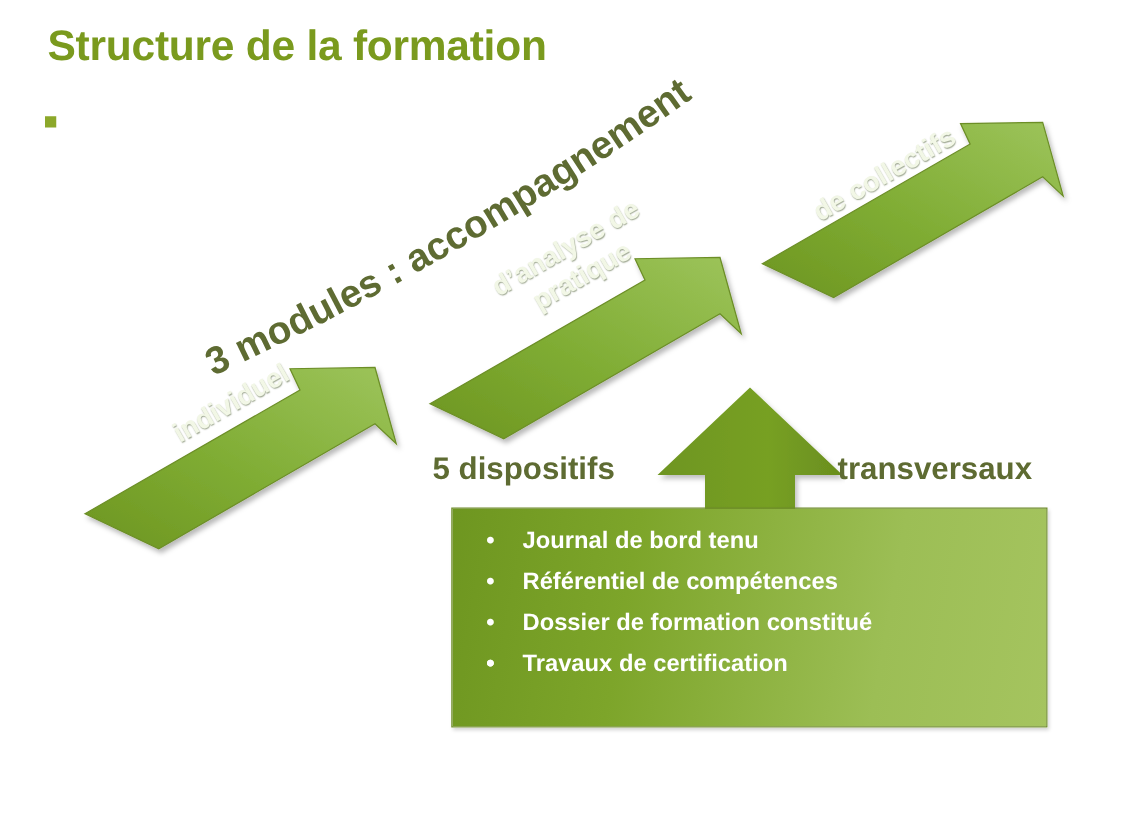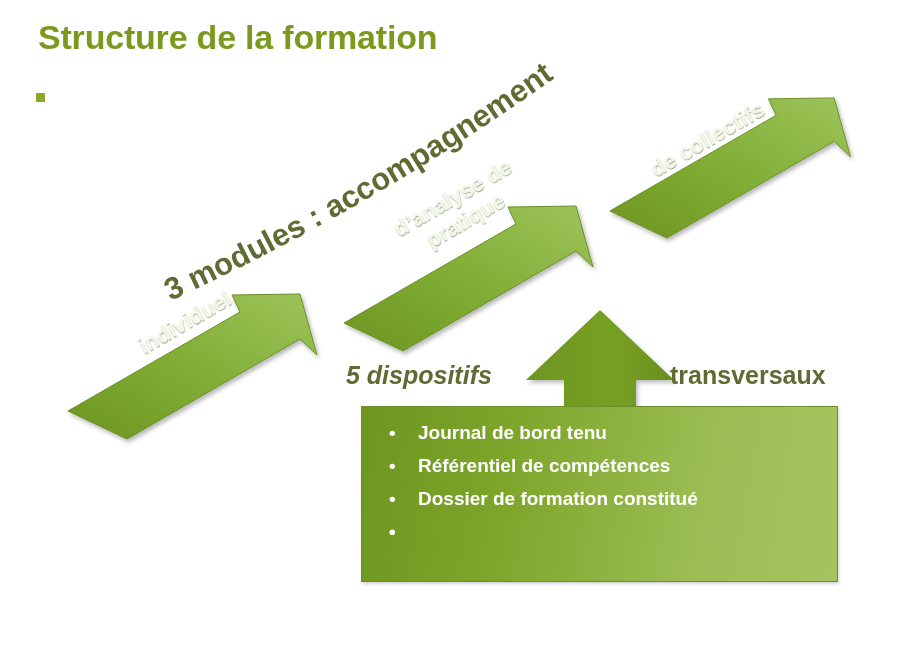"5 dispositifs" #txt-dispositifs { font-style: italic -> none }
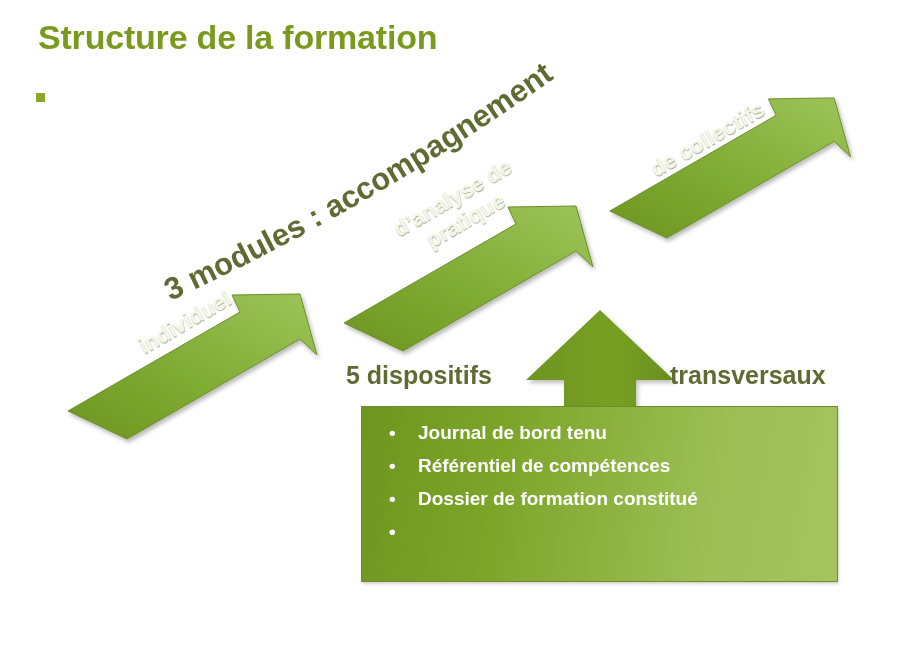"Travaux de certification" span { html: none -> <span>Travaux de certification</span> }
